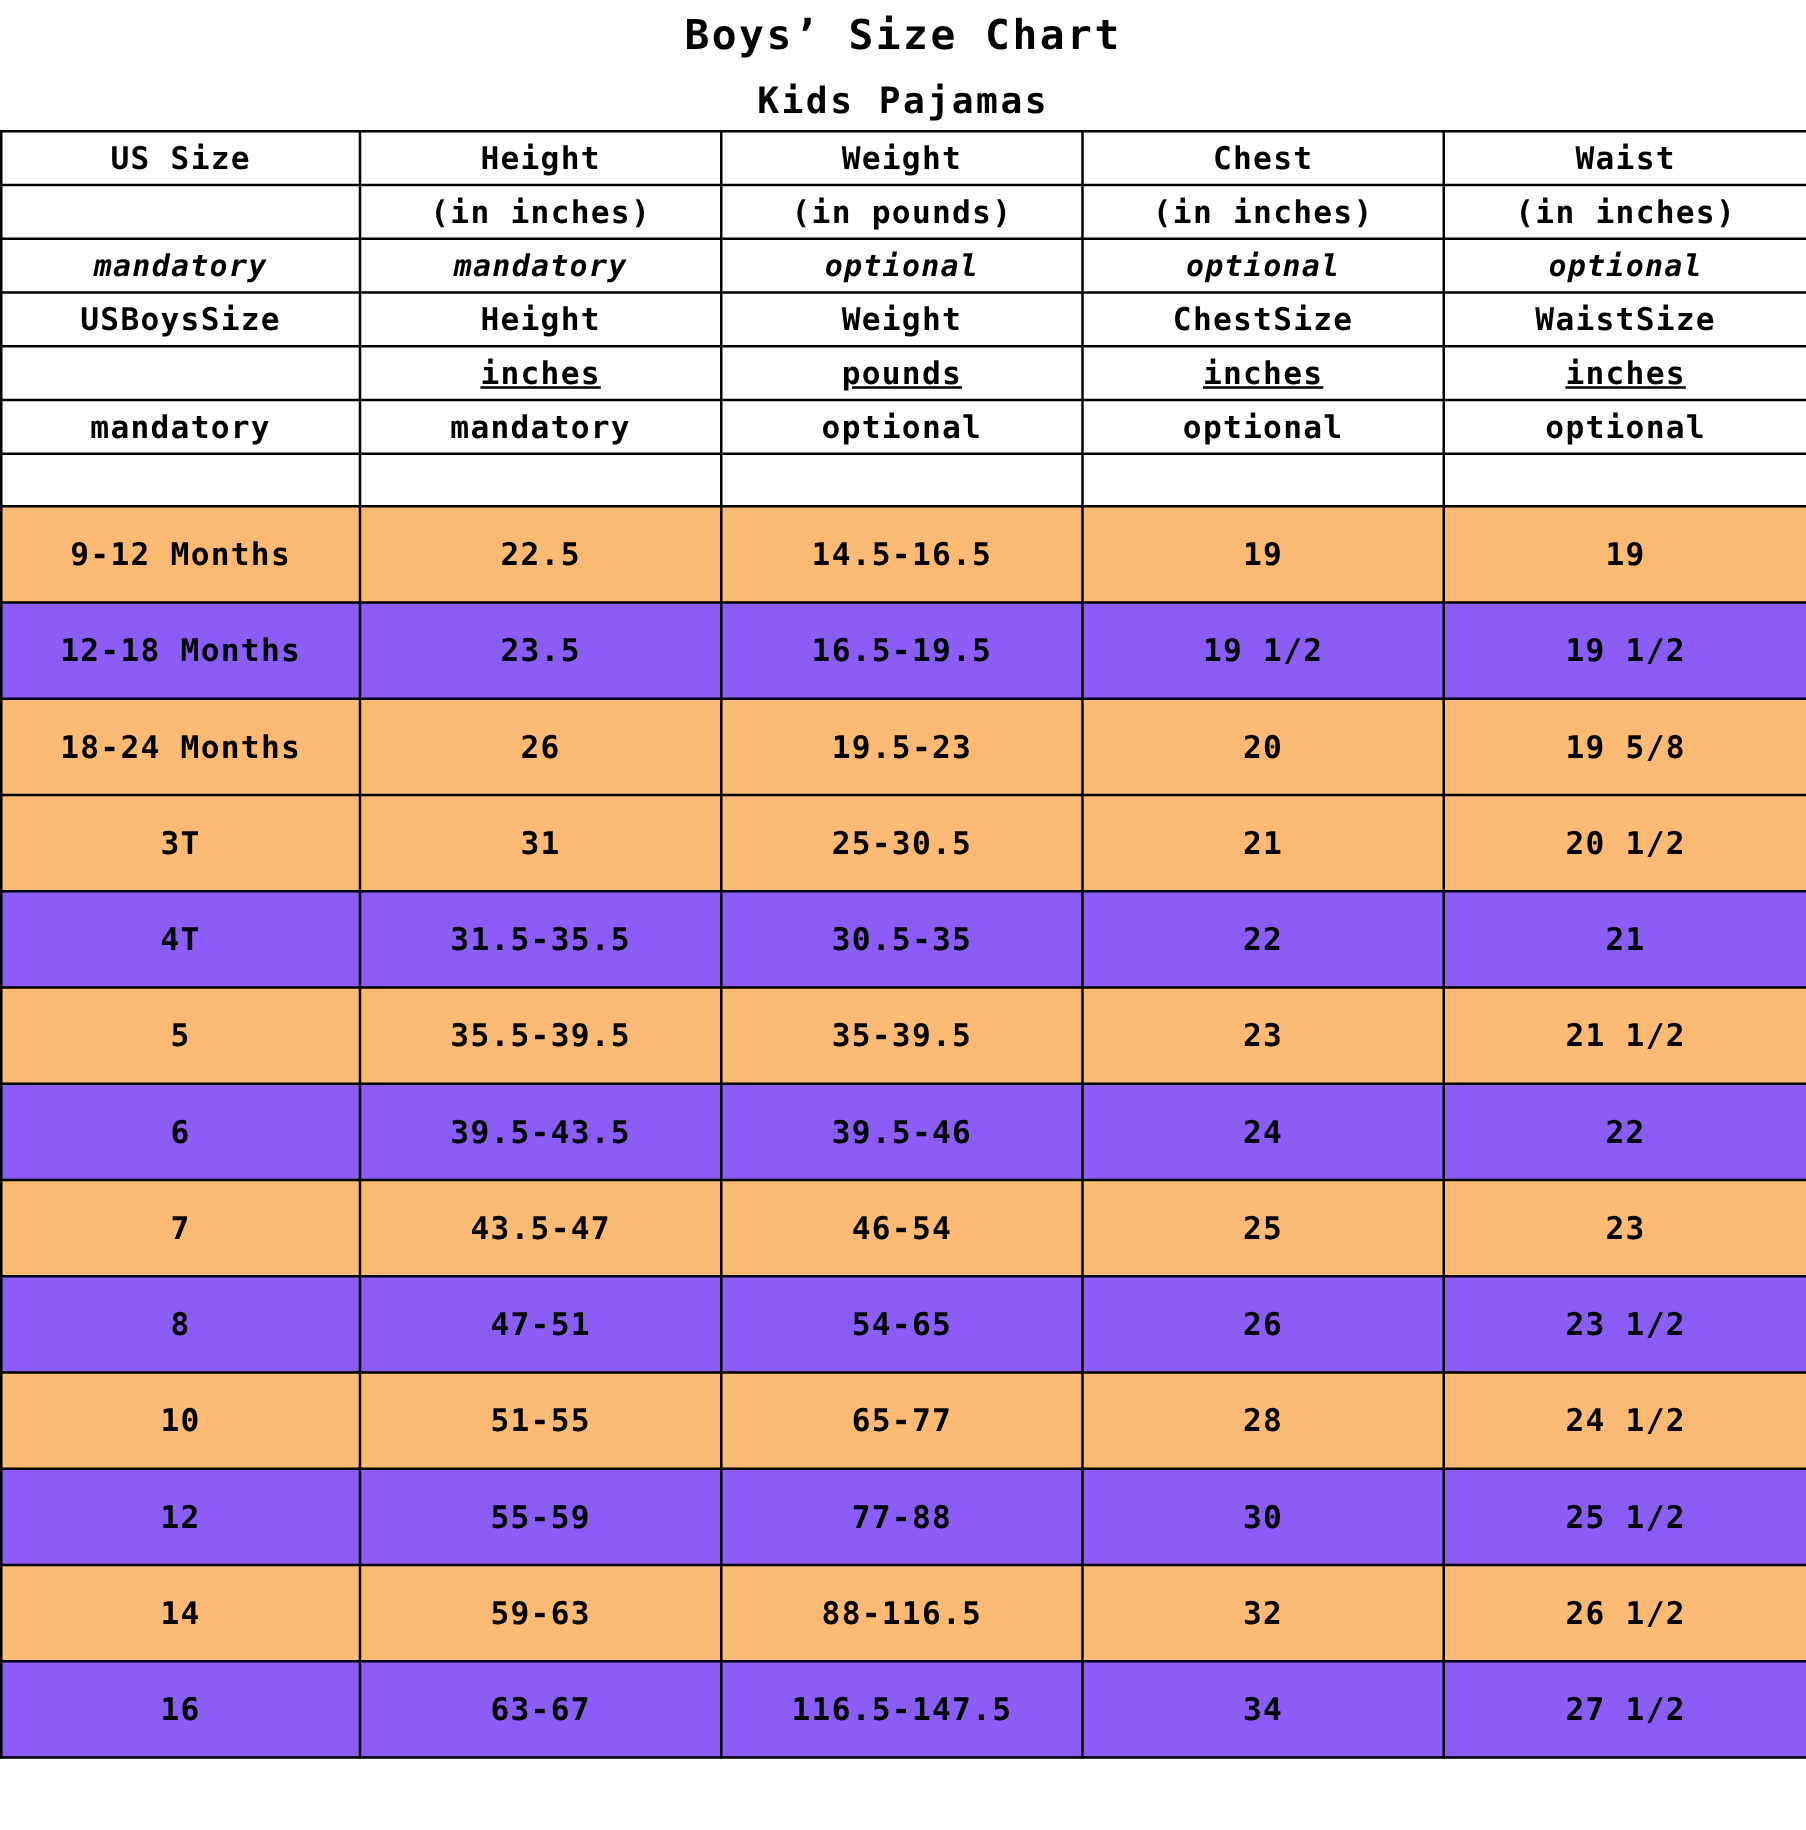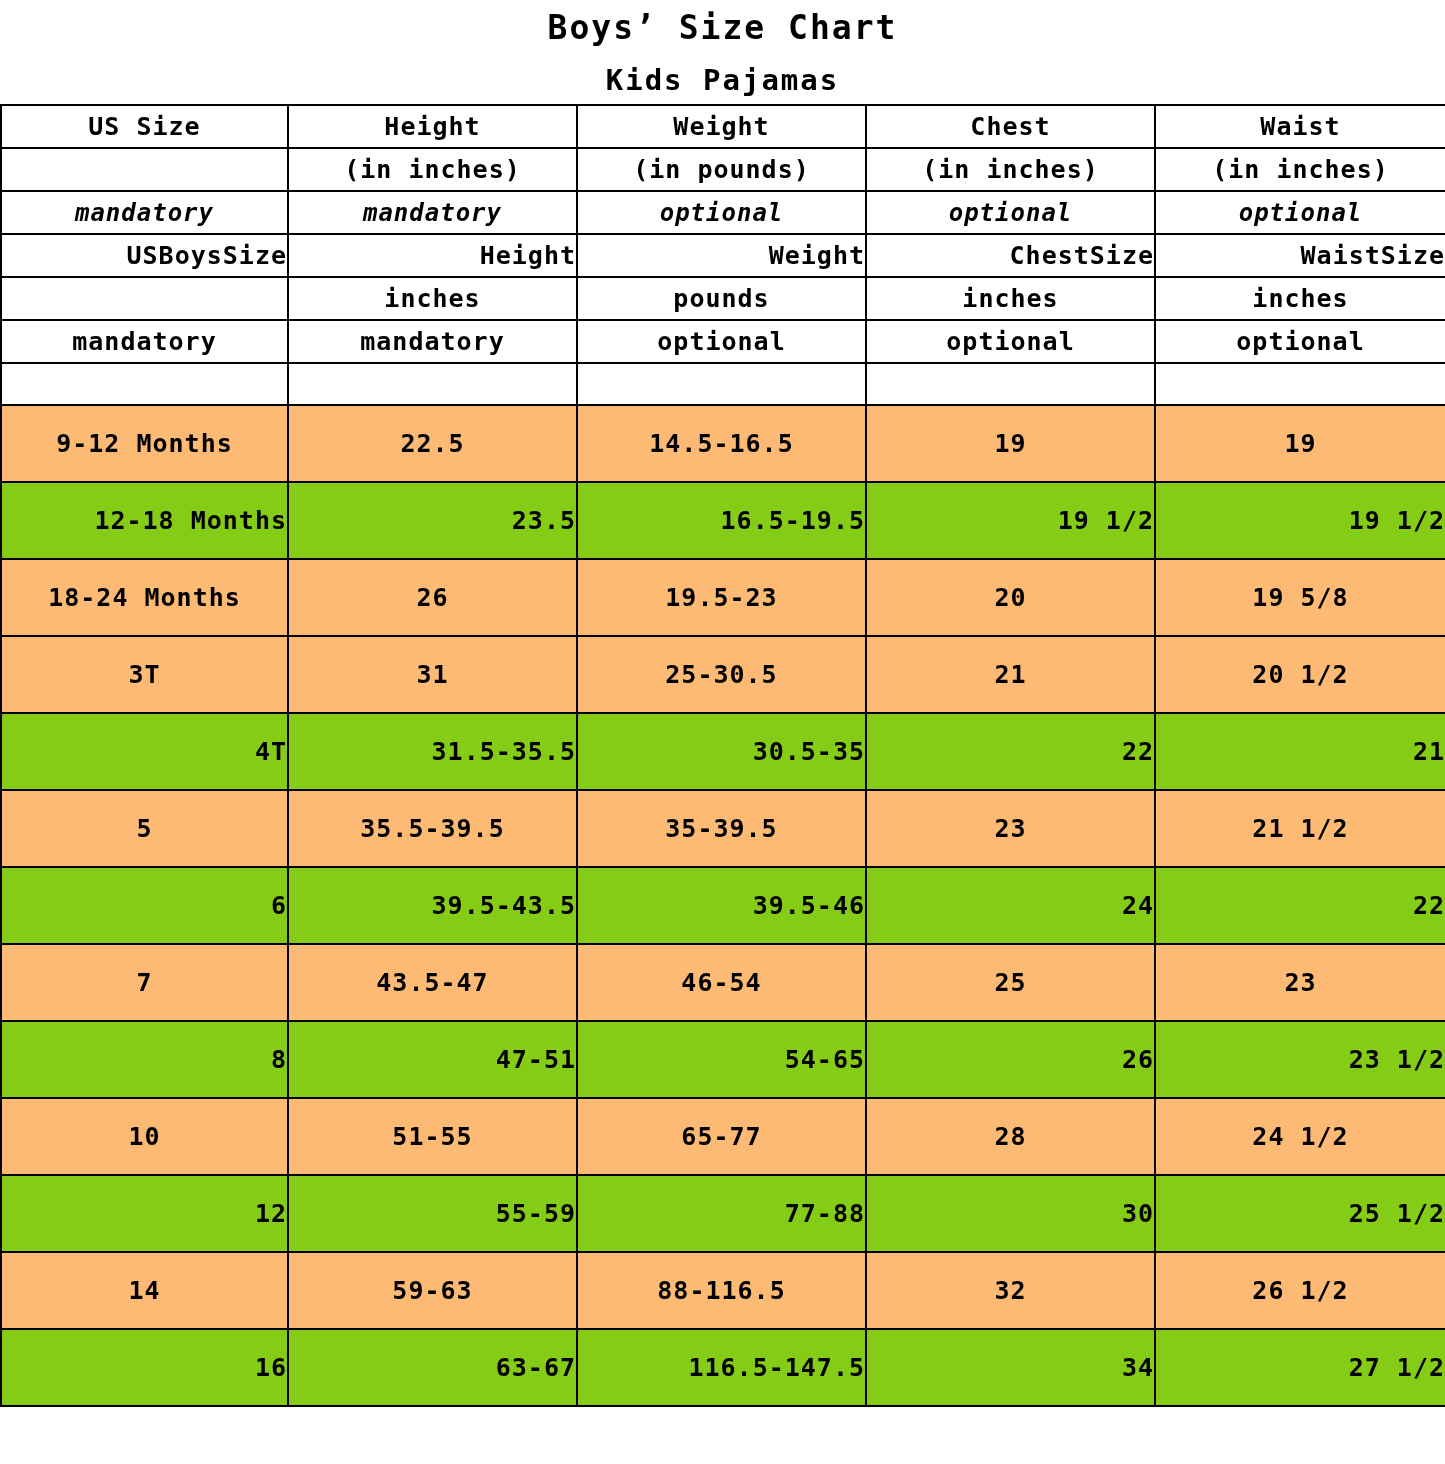"USBoysSize" tr.key-row td { text-align: right -> none }
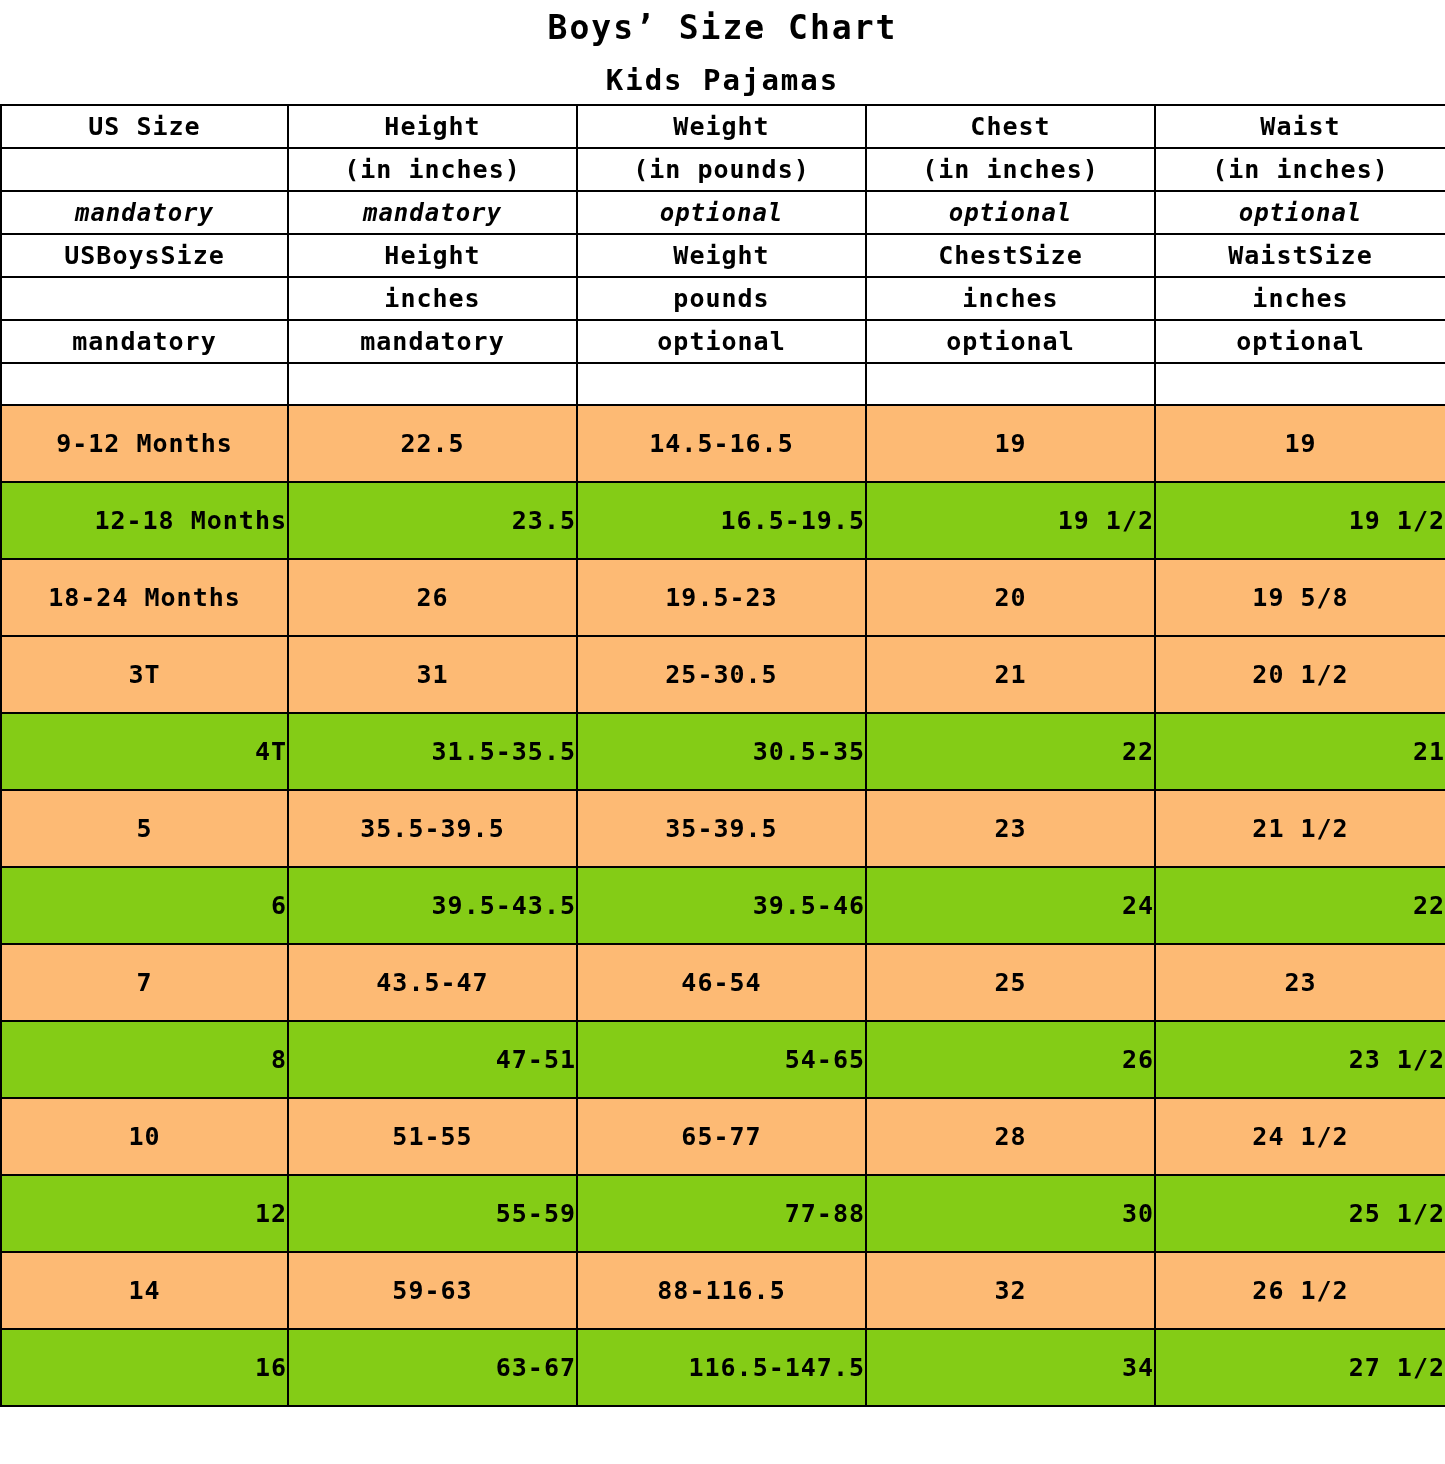"inches" tr.unit-row td { text-decoration: none -> underline }
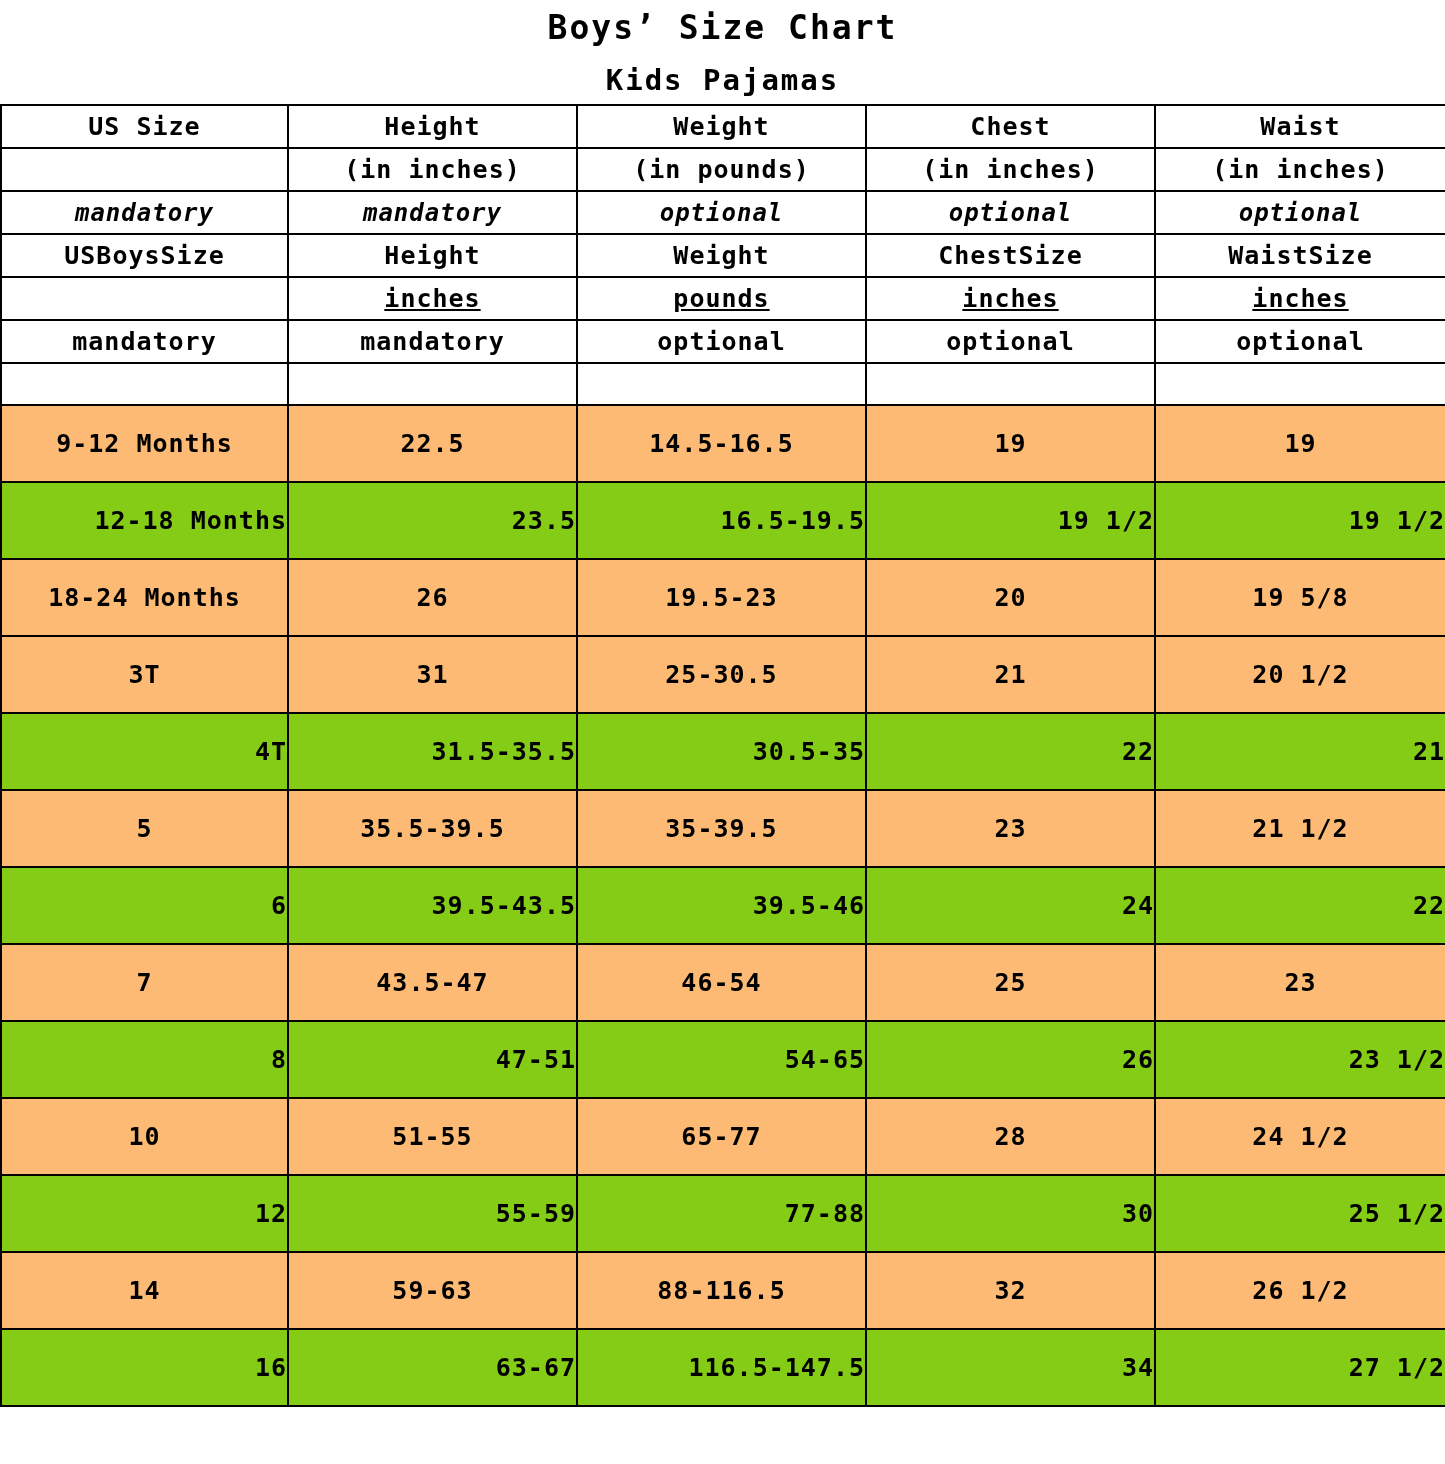"12-18 Months" tr.blue td { background: #84cc16 -> #8b5cf6; text-align: right -> none }
